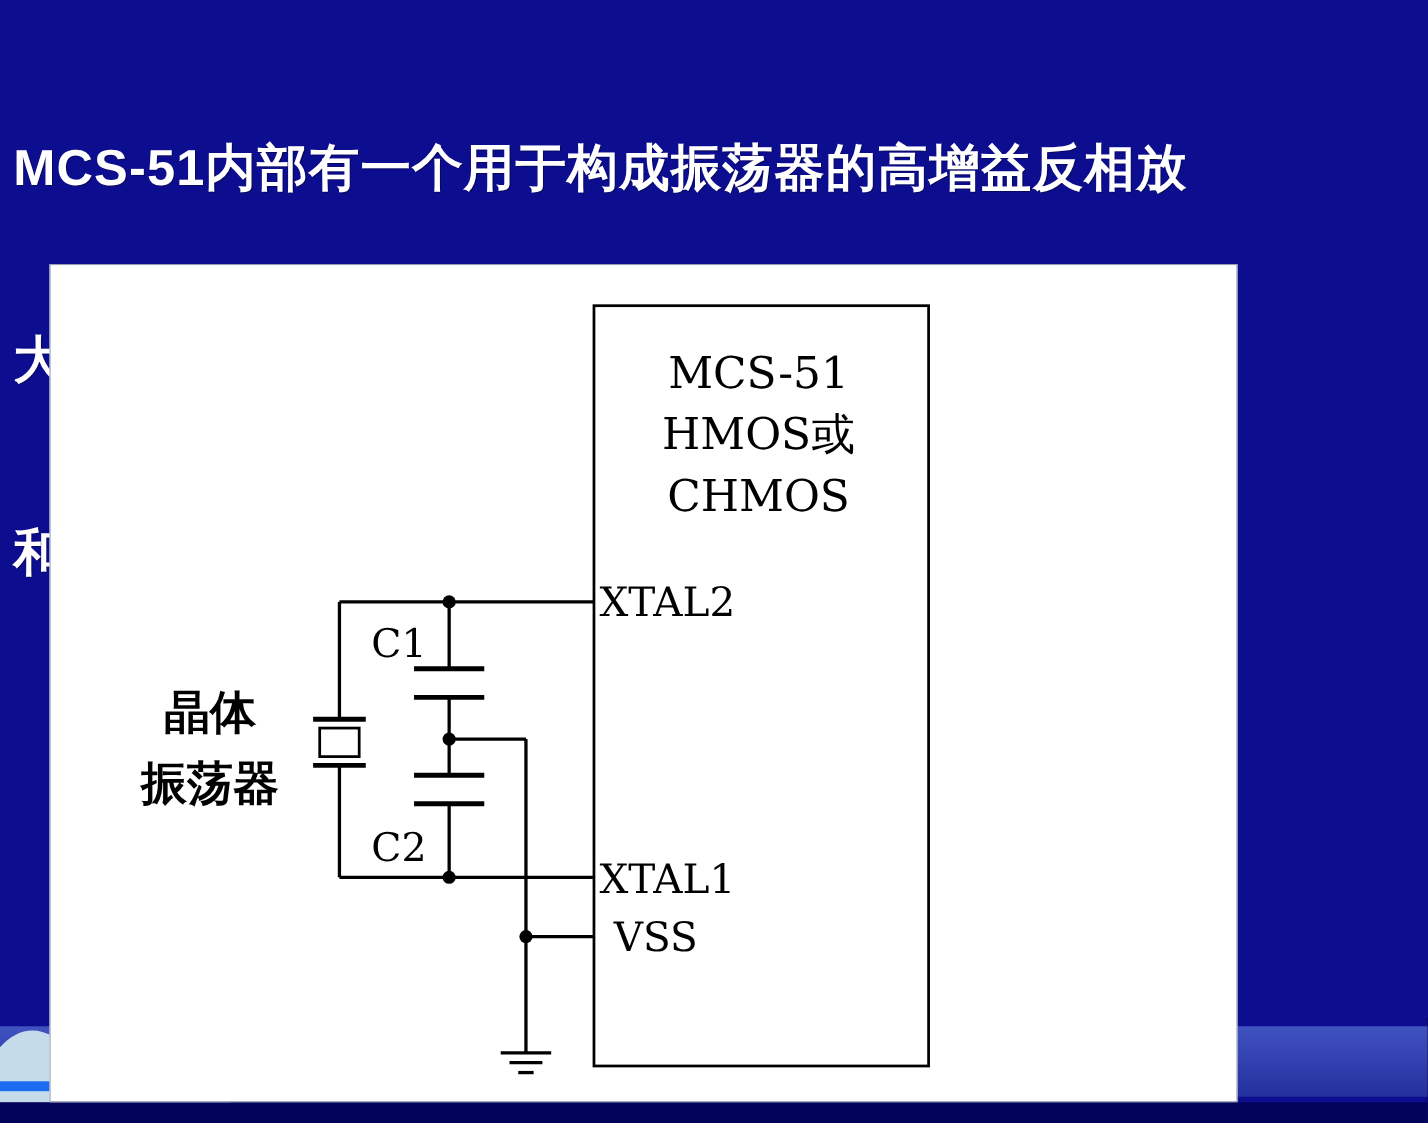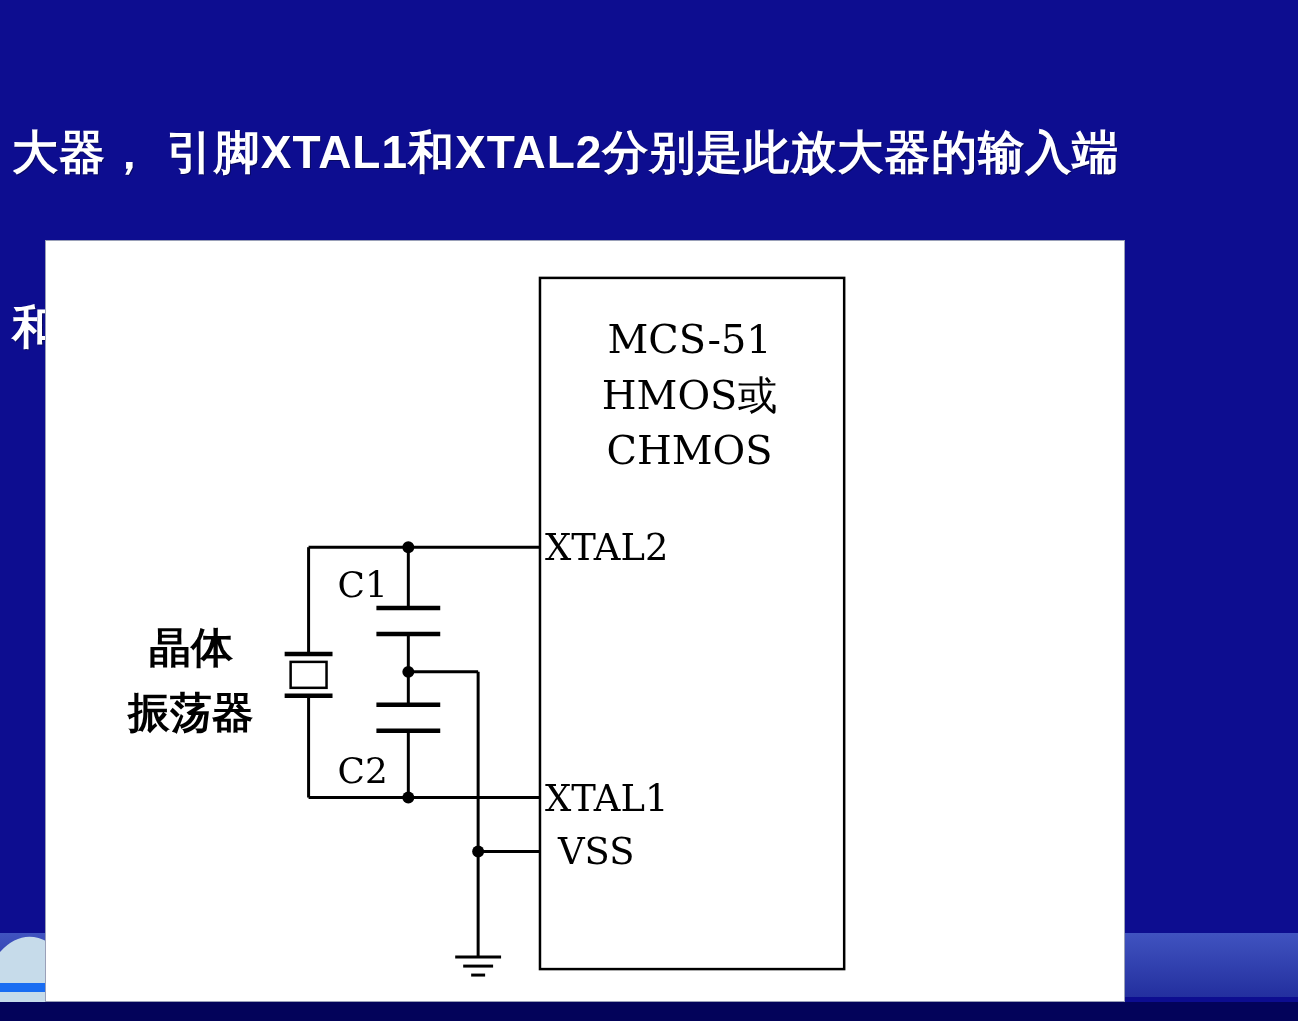"MCS-51内部有一个用于构成振荡器的高增益反相放" div { html: none -> <div>MCS-51内部有一个用于构成振荡器的高增益反相放</div> }
